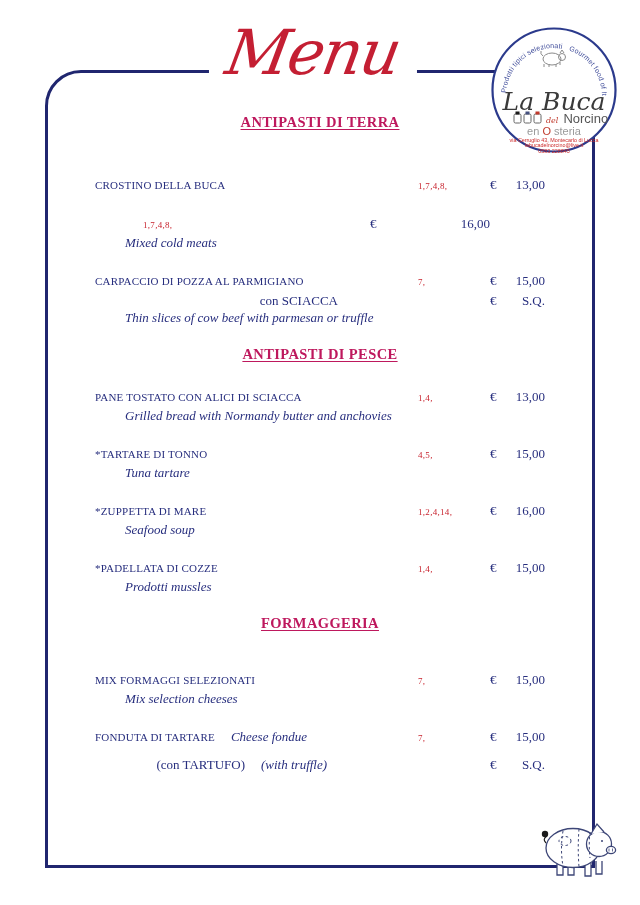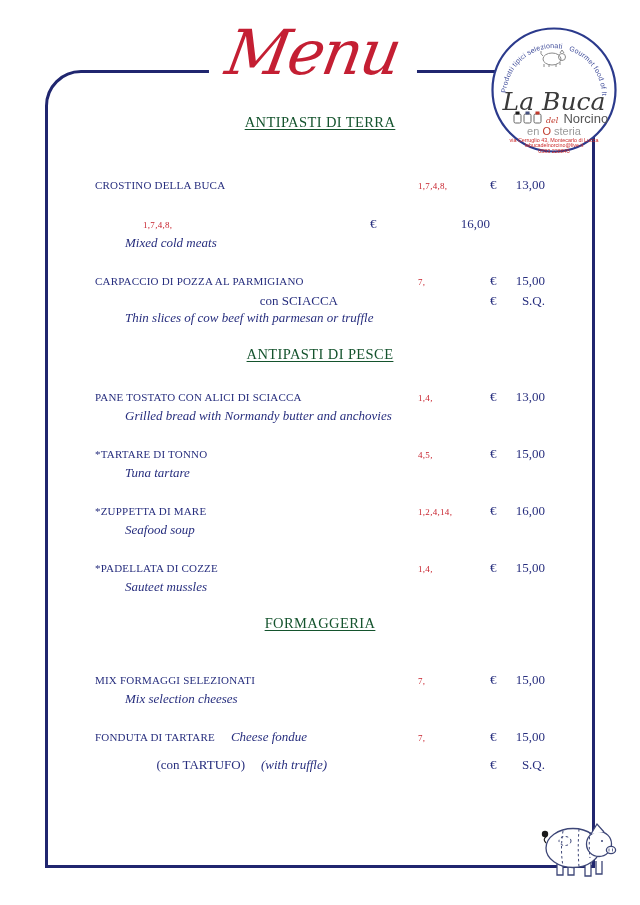"ANTIPASTI DI TERRA" .section-header { color: #14532d -> #be185d; font-weight: normal -> bold }
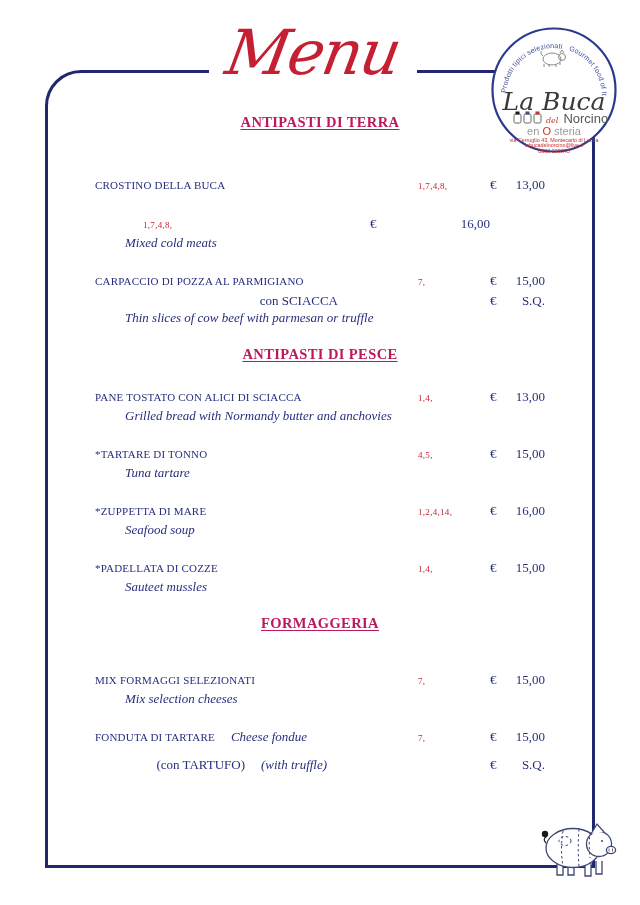"Sauteet mussles" div.desc { text: Sauteet -> Prodotti }
